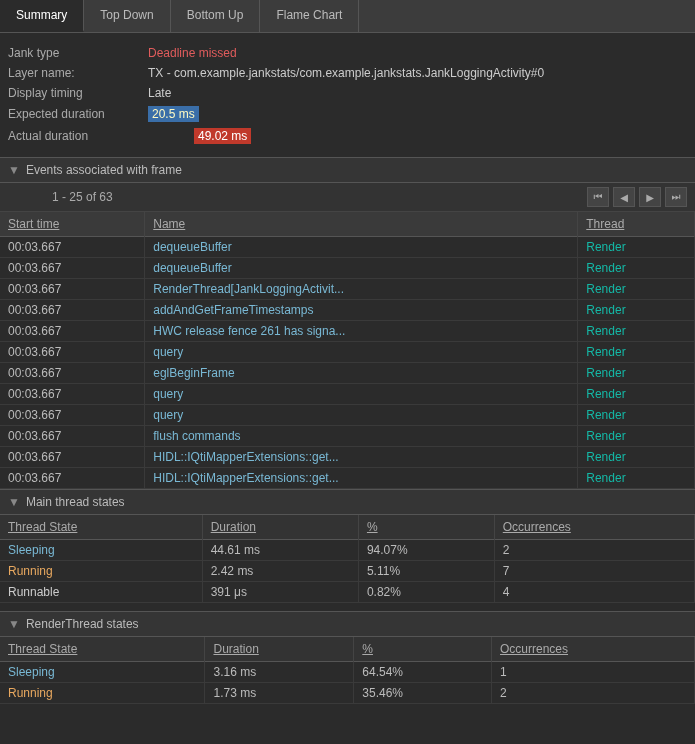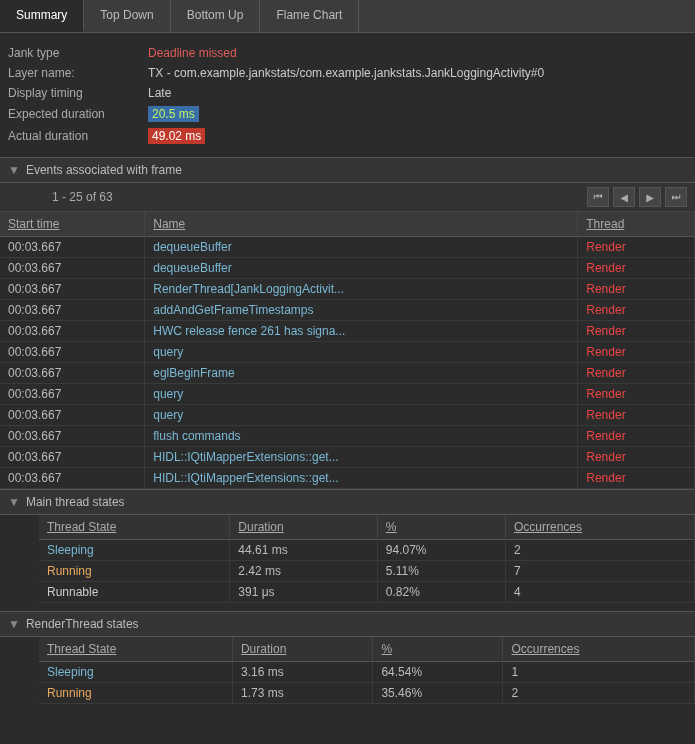"20.5 ms" .info-value.highlight-blue { color: #bef264 -> #fef9c3 }
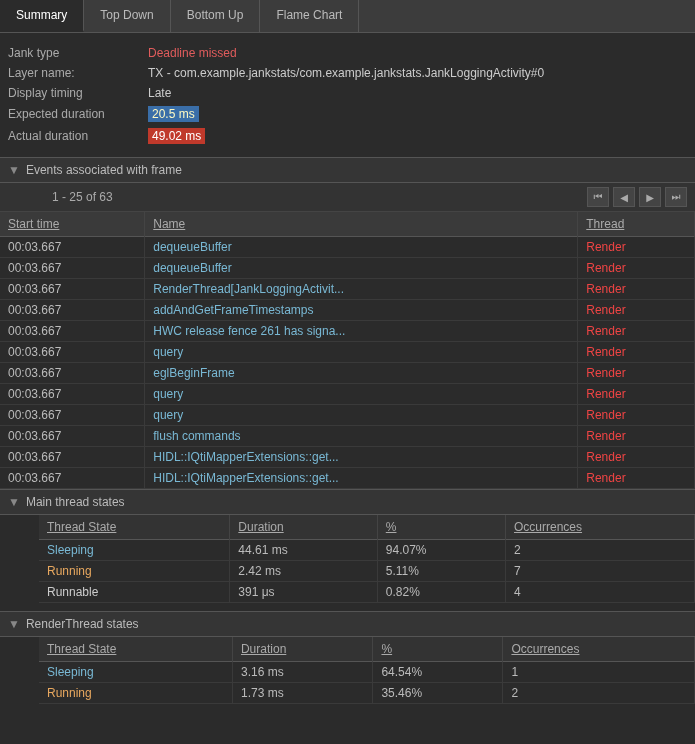"49.02 ms" .info-value.highlight-red { margin-left: none -> 46px }
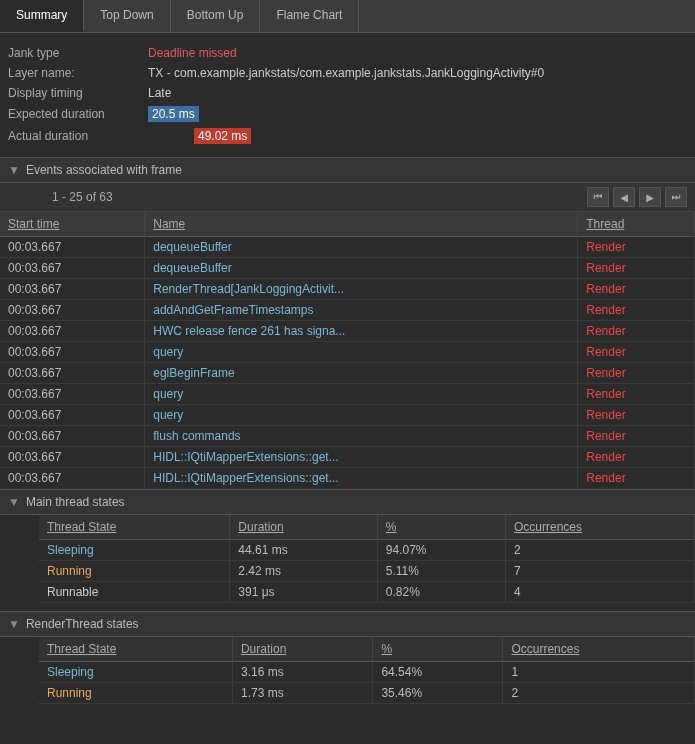"Render" tbody td.thread-col { color: #ef4444 -> #14b8a6 }
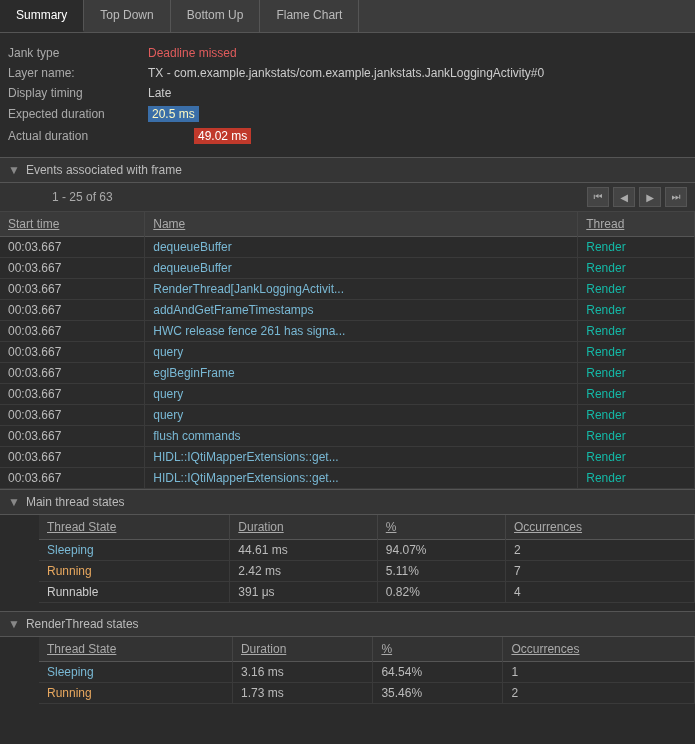"Thread State" .states-table-wrap { margin-left: 39px -> none }
